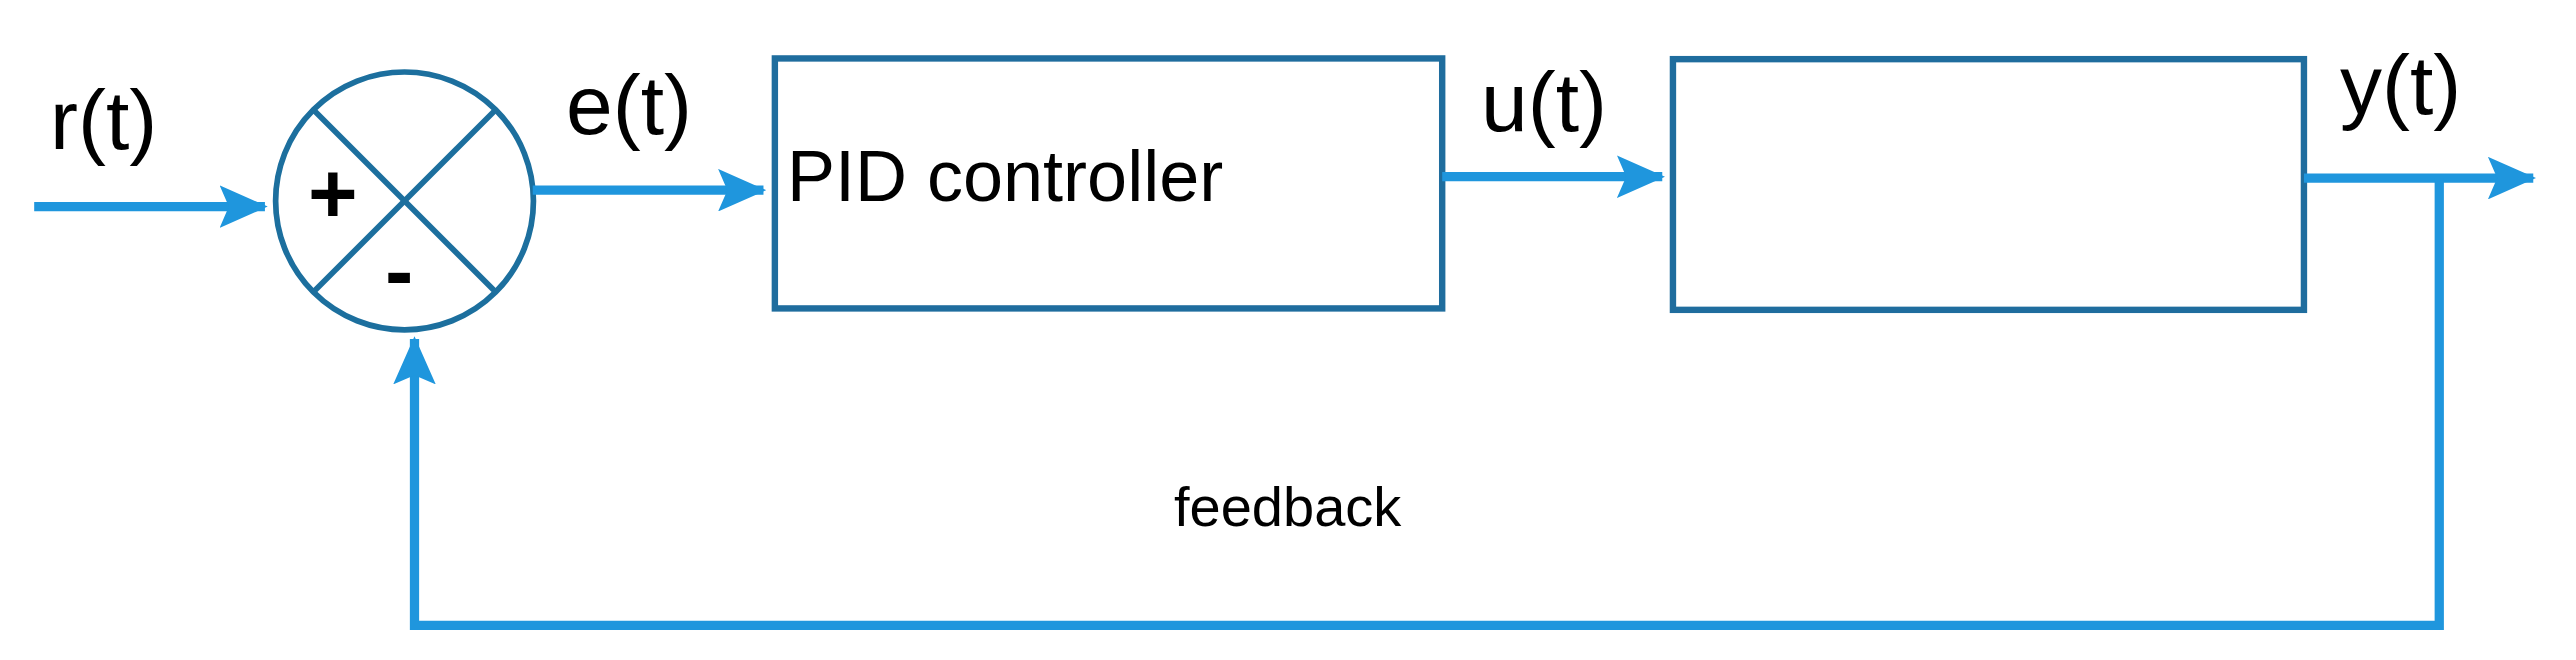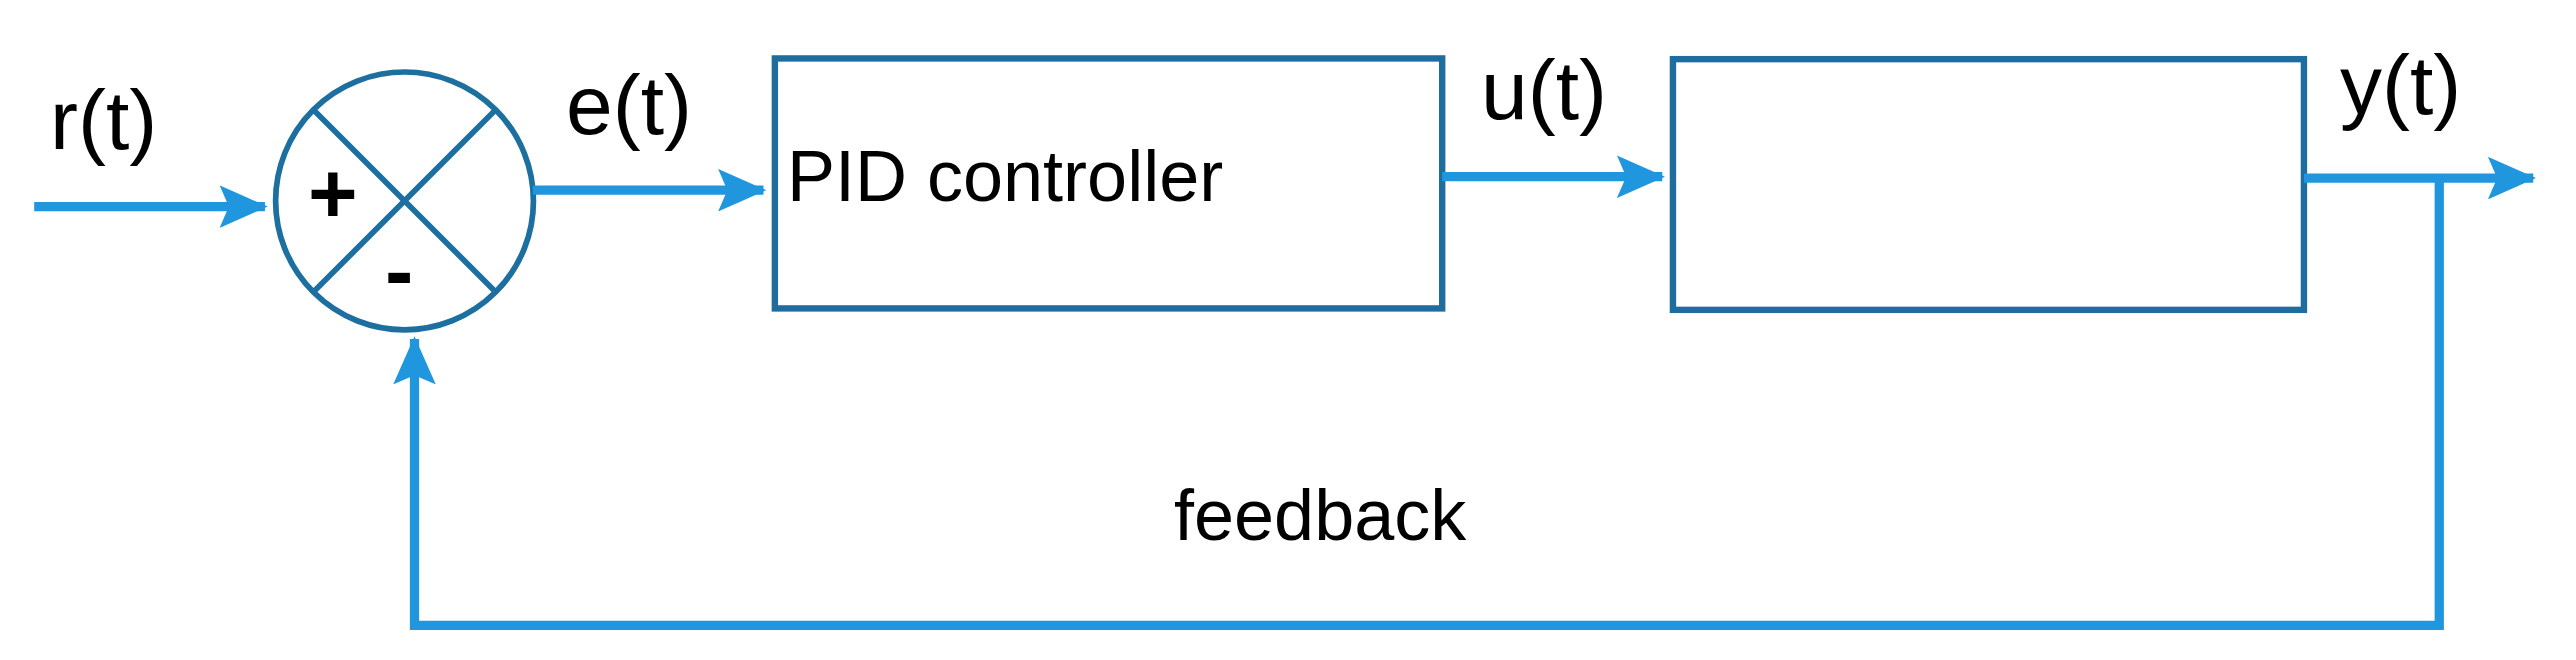"u(t)" #lbl-u { top: 48px -> 60px }
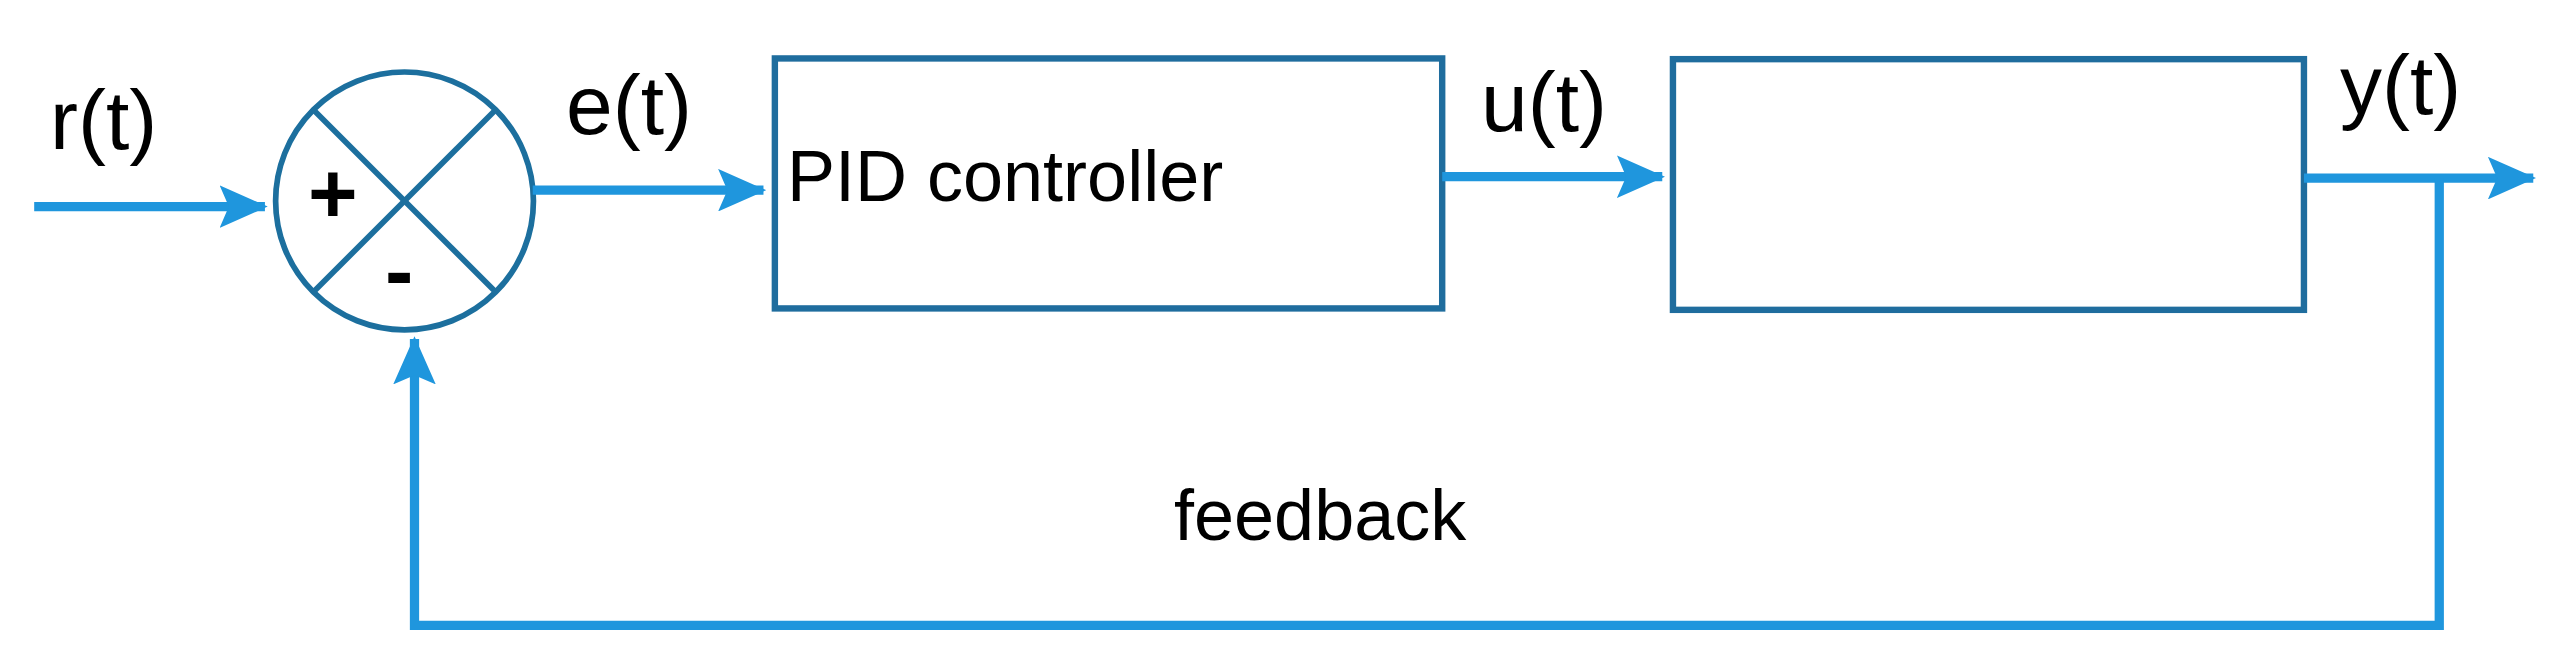"feedback" .feedback-label { font-size: 72px -> 56px }
